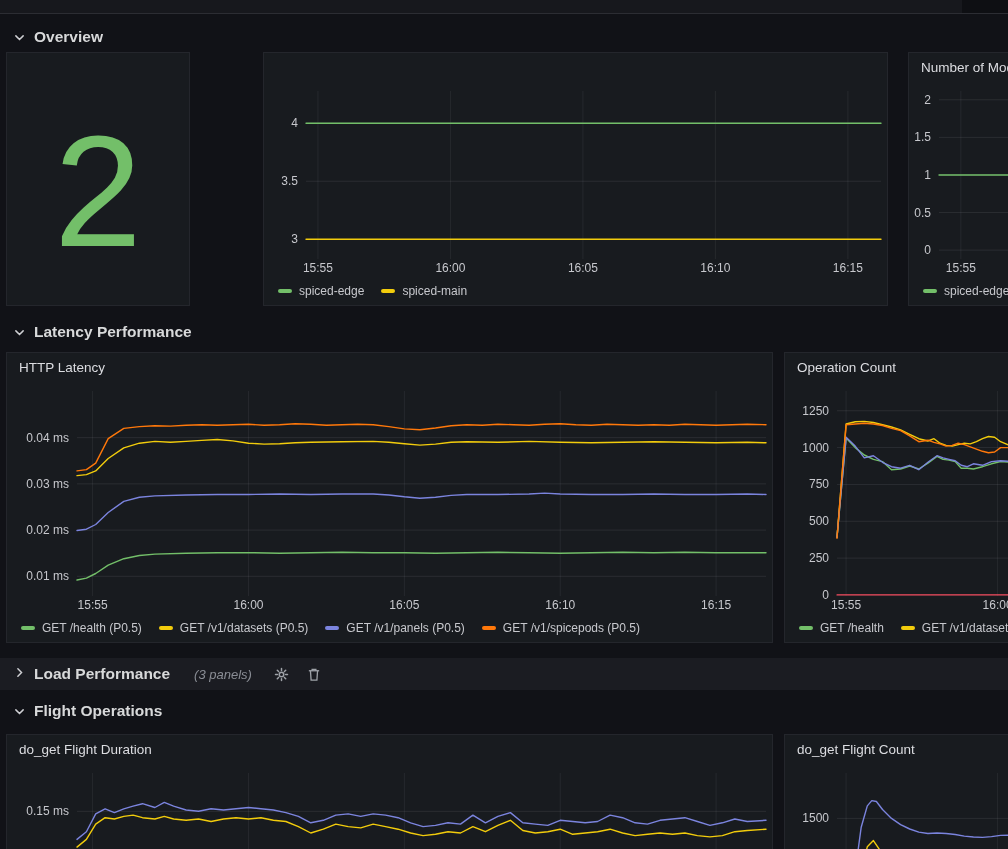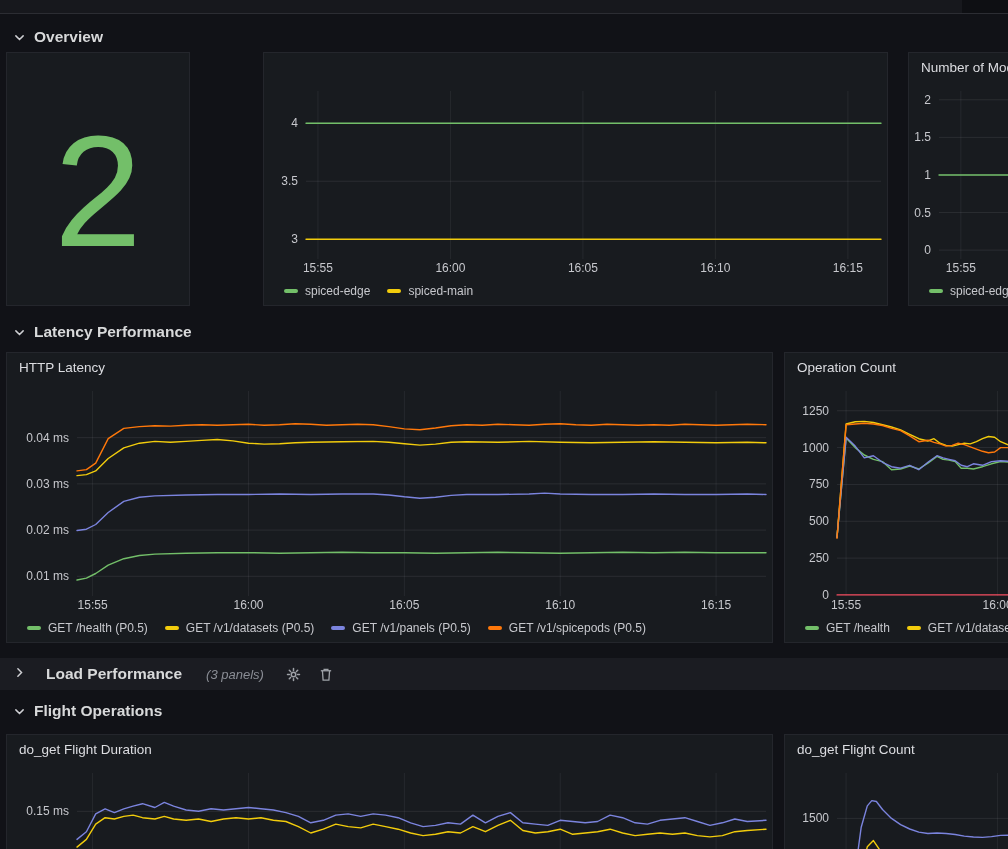"spiced-edge" .legend { left: 7px -> 1px }
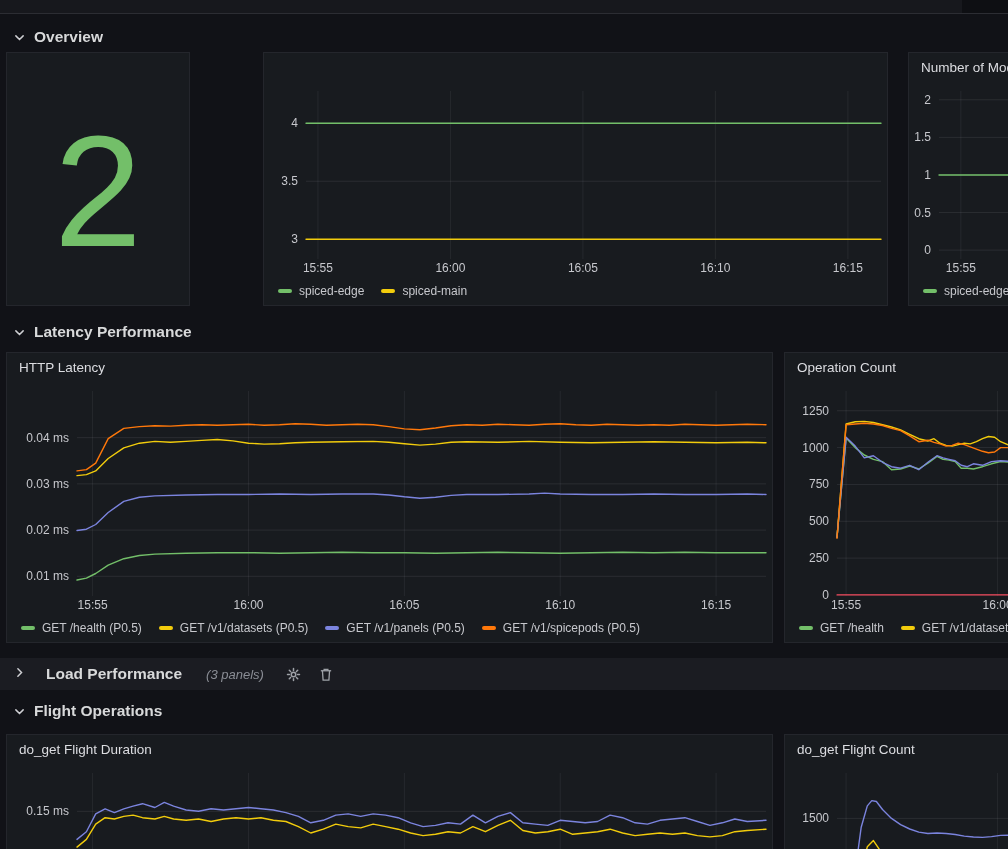"Load Performance" .loadrow .ltitle { margin-left: 20px -> 8px }
